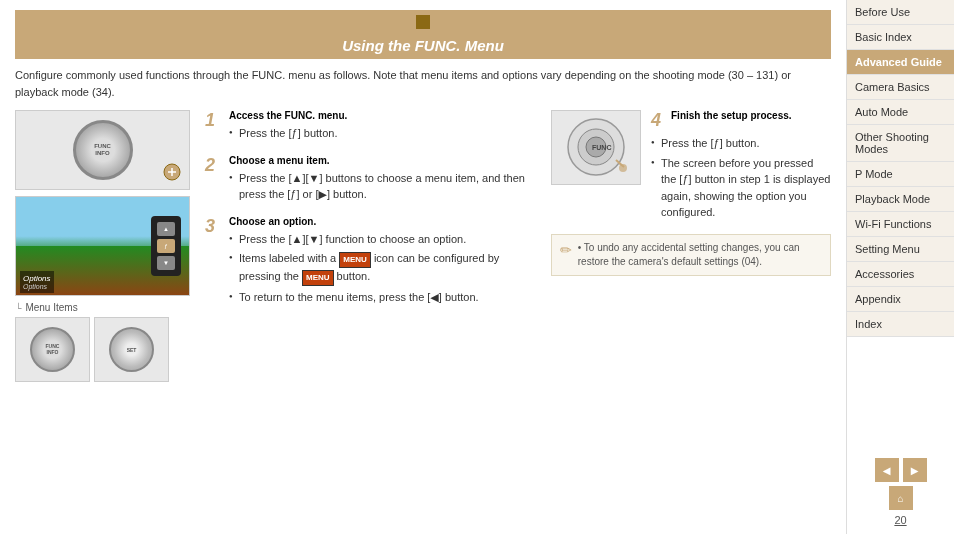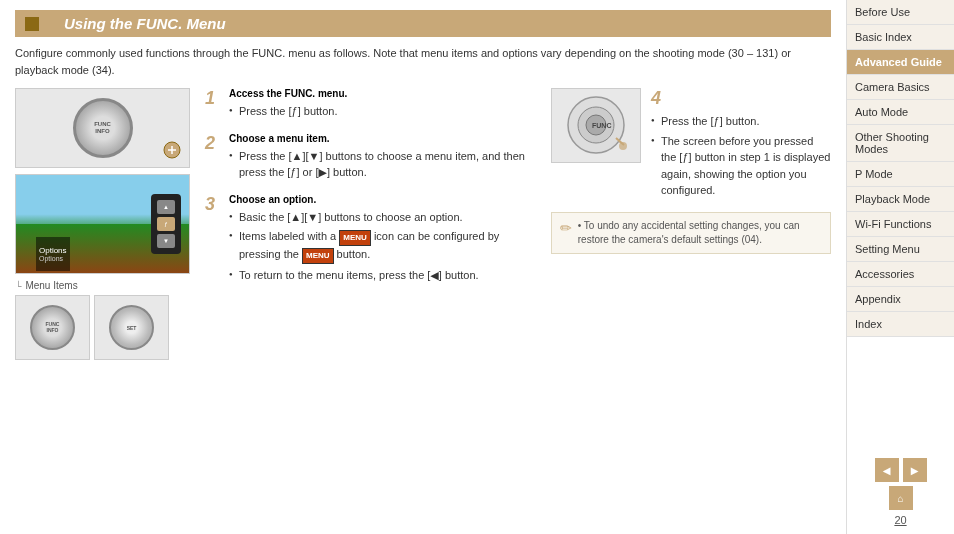"Using the FUNC. Menu" .title-bar { flex-direction: none -> column; gap: 25px -> 8px }
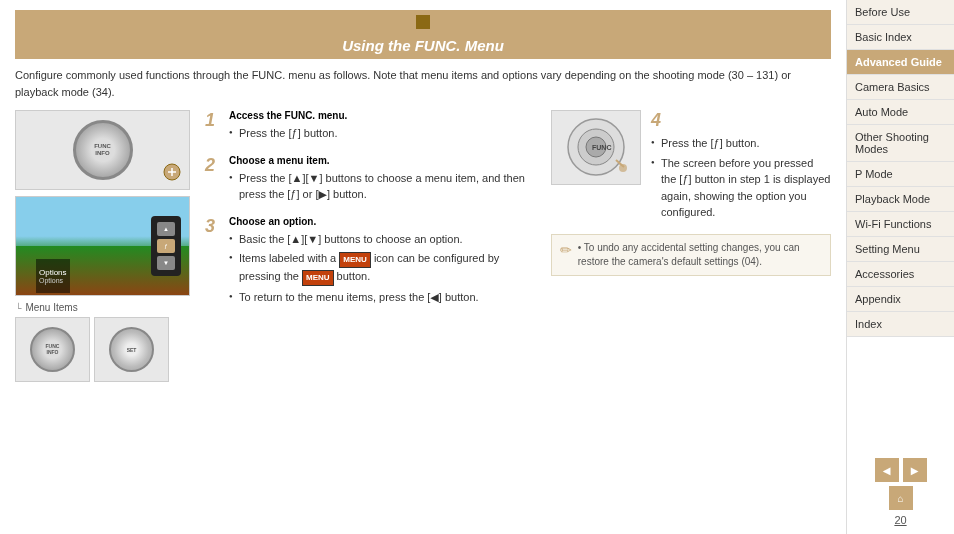"Finish the setup process." div.step-title { html: none -> <div>Finish the setup process.</div> }
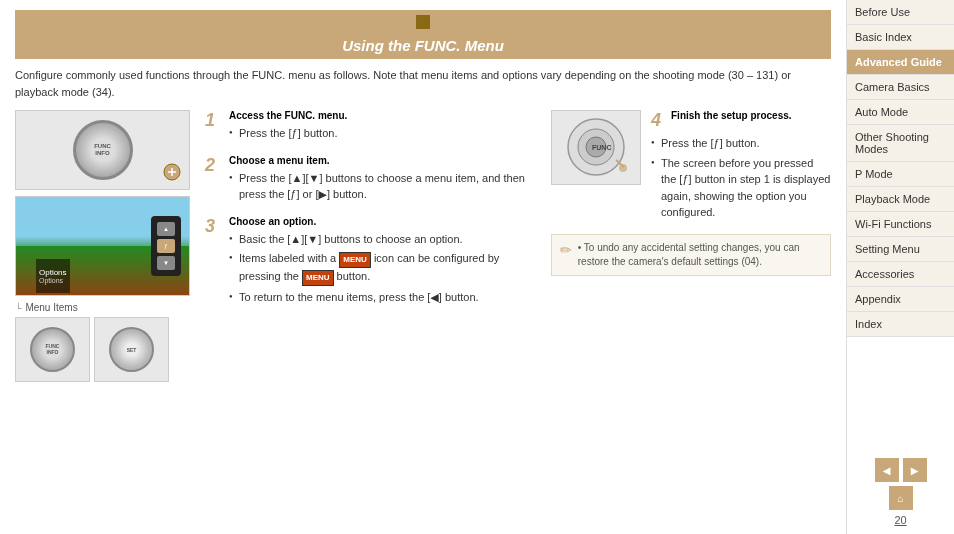"Basic the [▲][▼] buttons to" div.bullet { text: Basic the [▲][▼] buttons -> Press the [▲][▼] function }
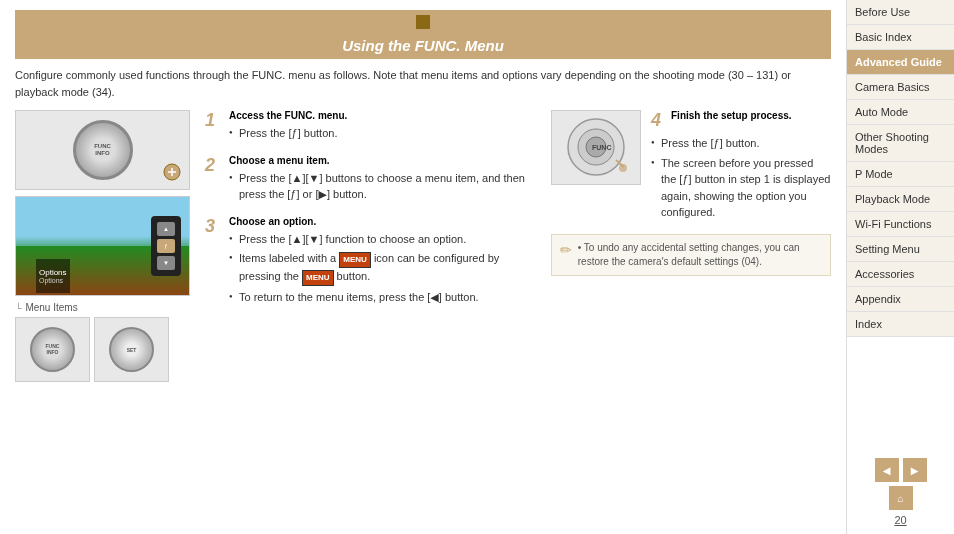"Options" div { font-style: none -> italic; left: 20px -> 4px; padding: 9px 3px -> 3px 3px }
